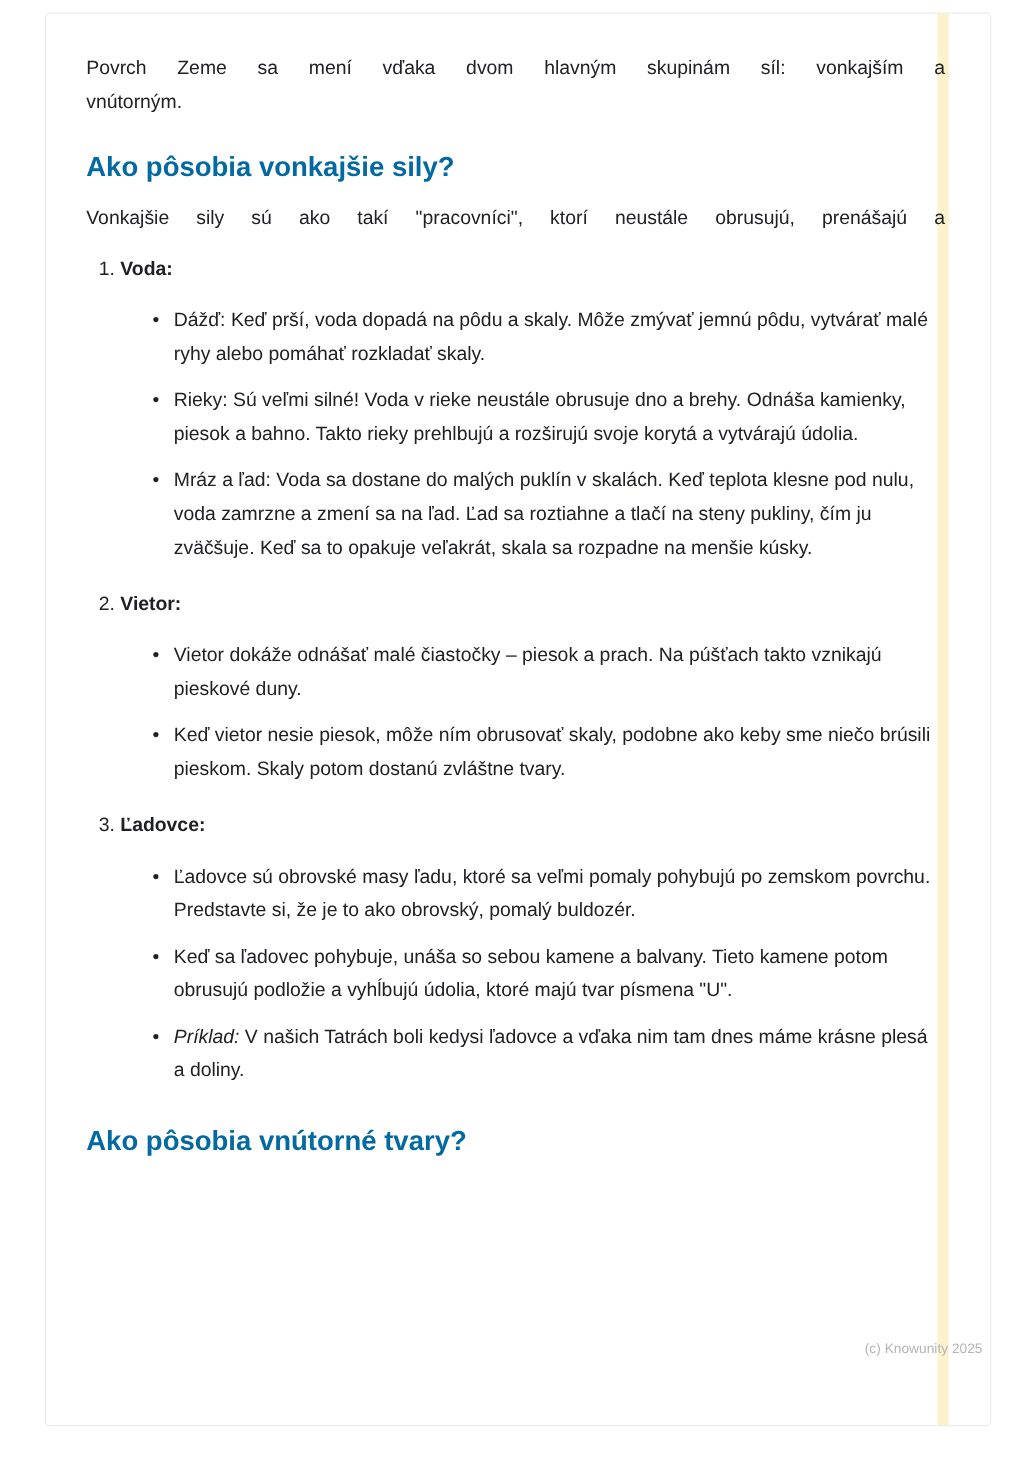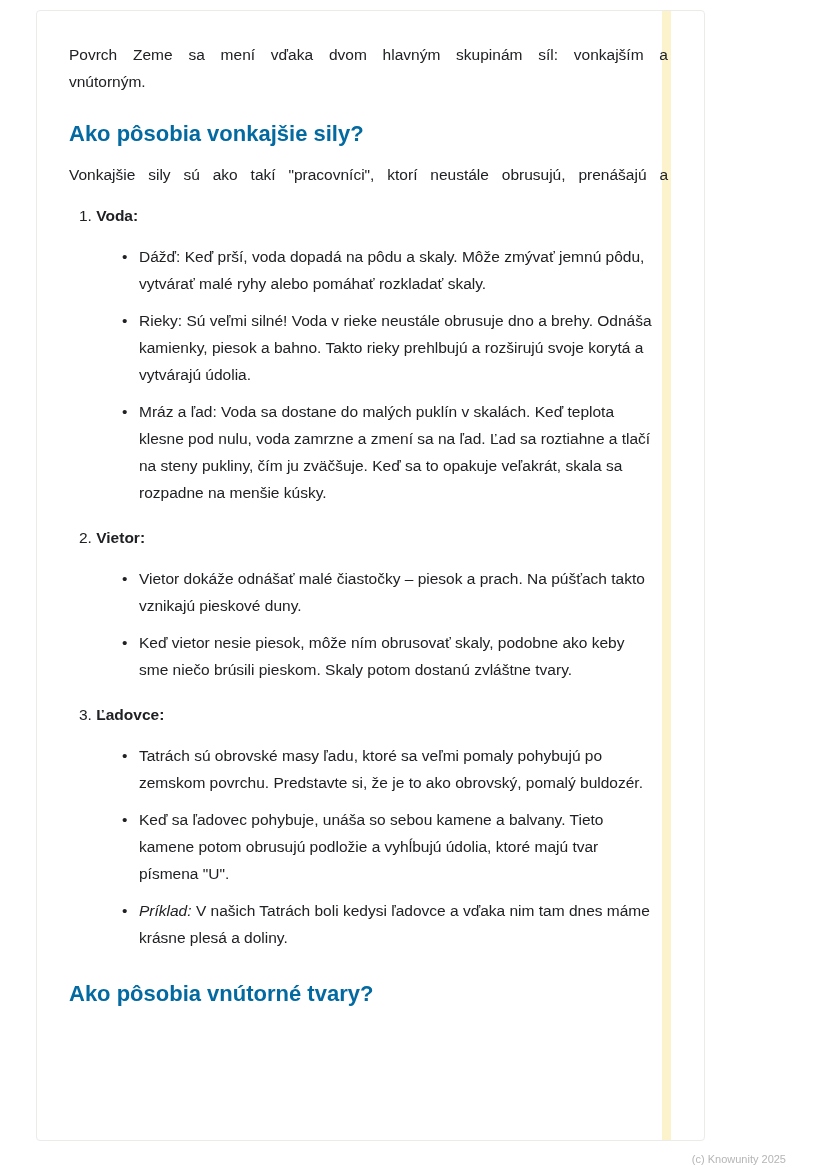"Povrch Zeme sa mení vďaka" .card { width: 669px -> 757px }
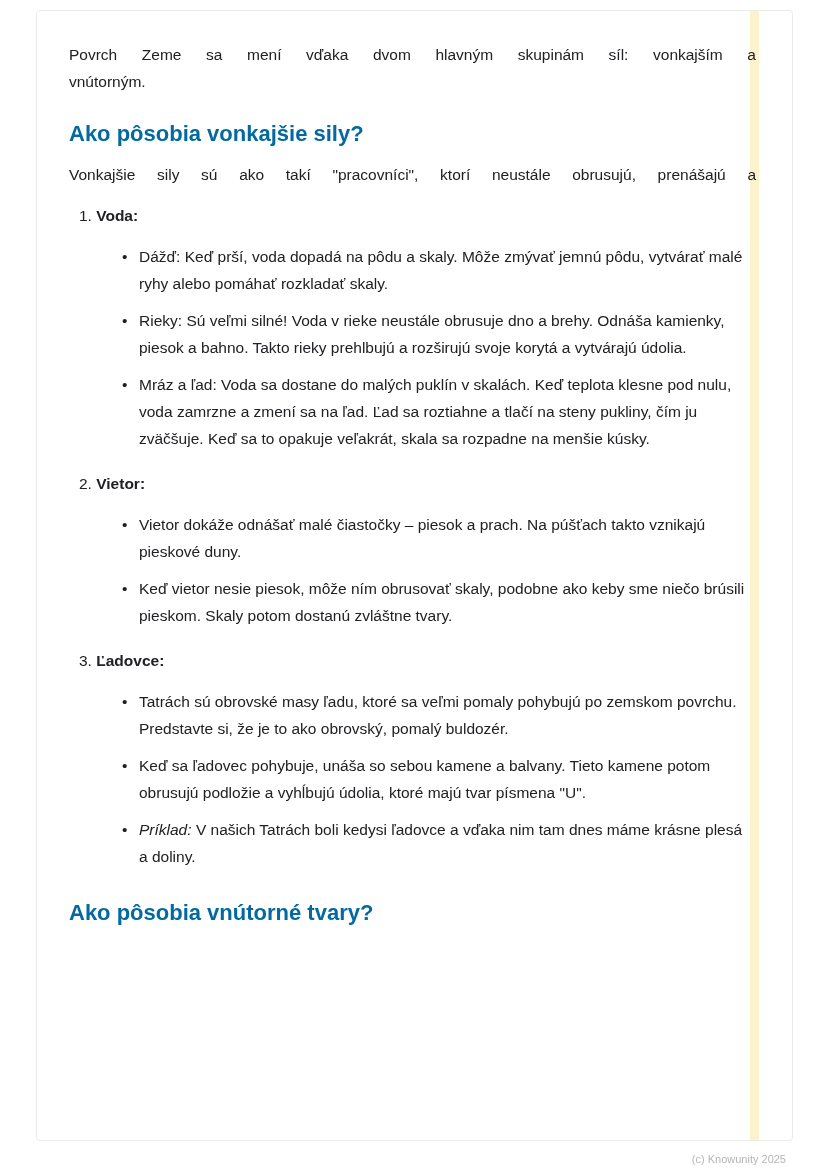"Tatrách sú obrovské masy ľadu," span { text: Tatrách -> Ľadovce }
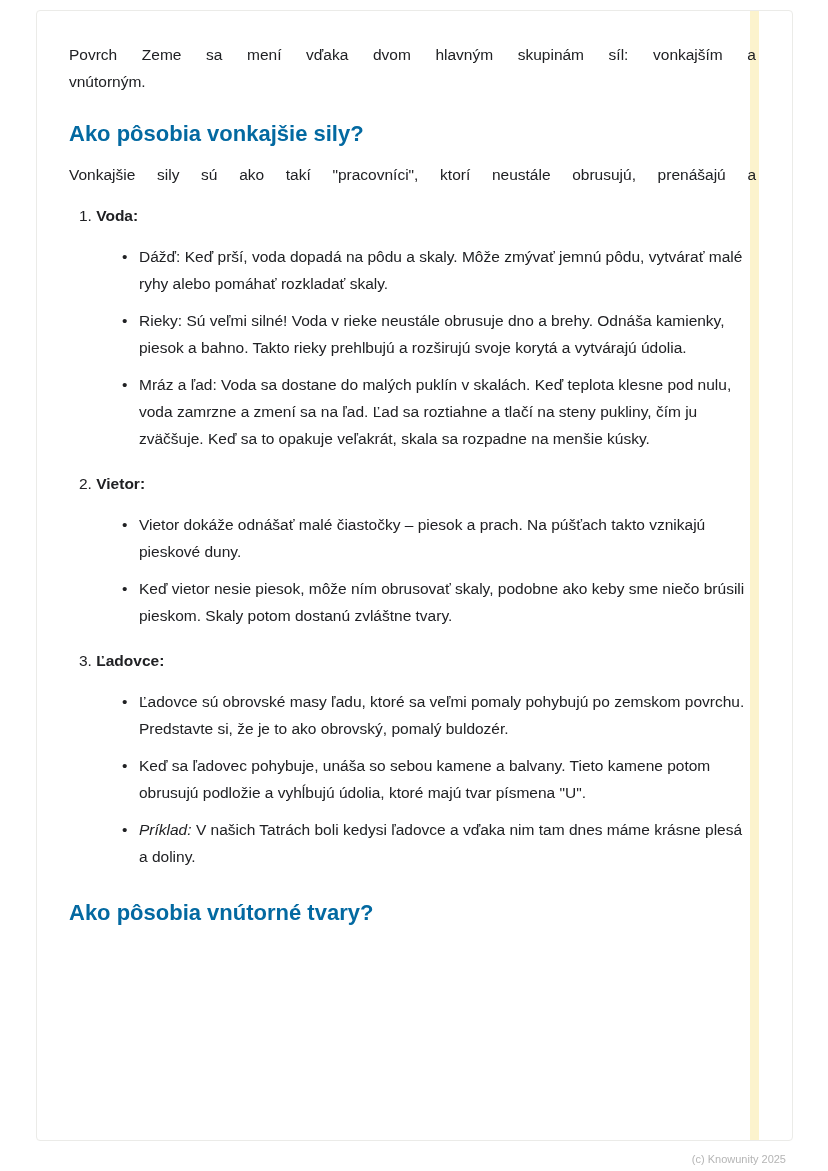"(c) Knowunity 2025" .watermark { top: 1152px -> 1072px }
